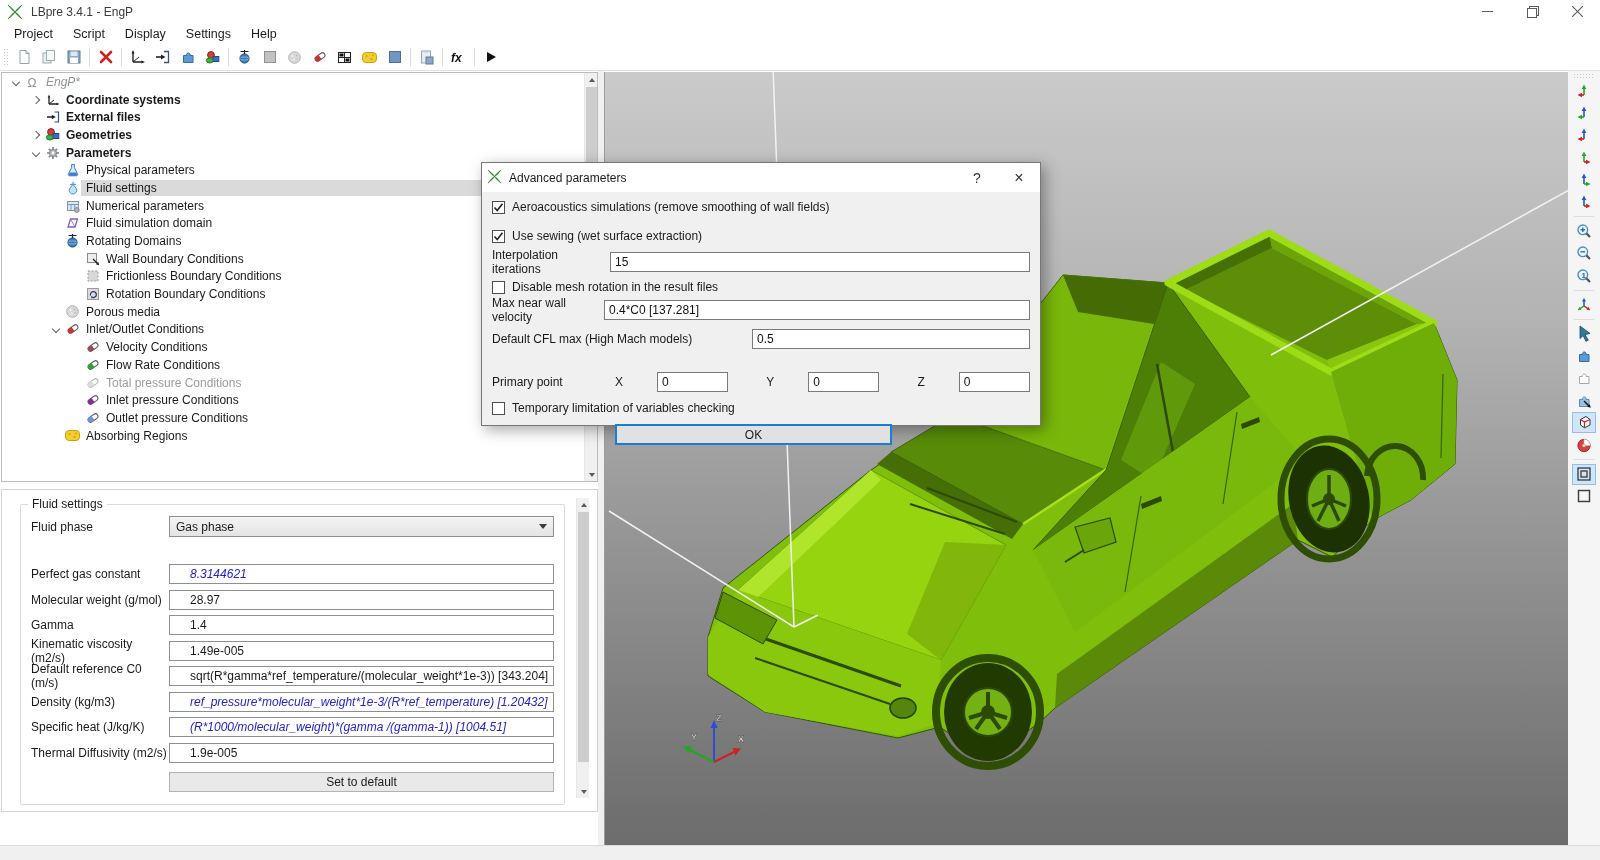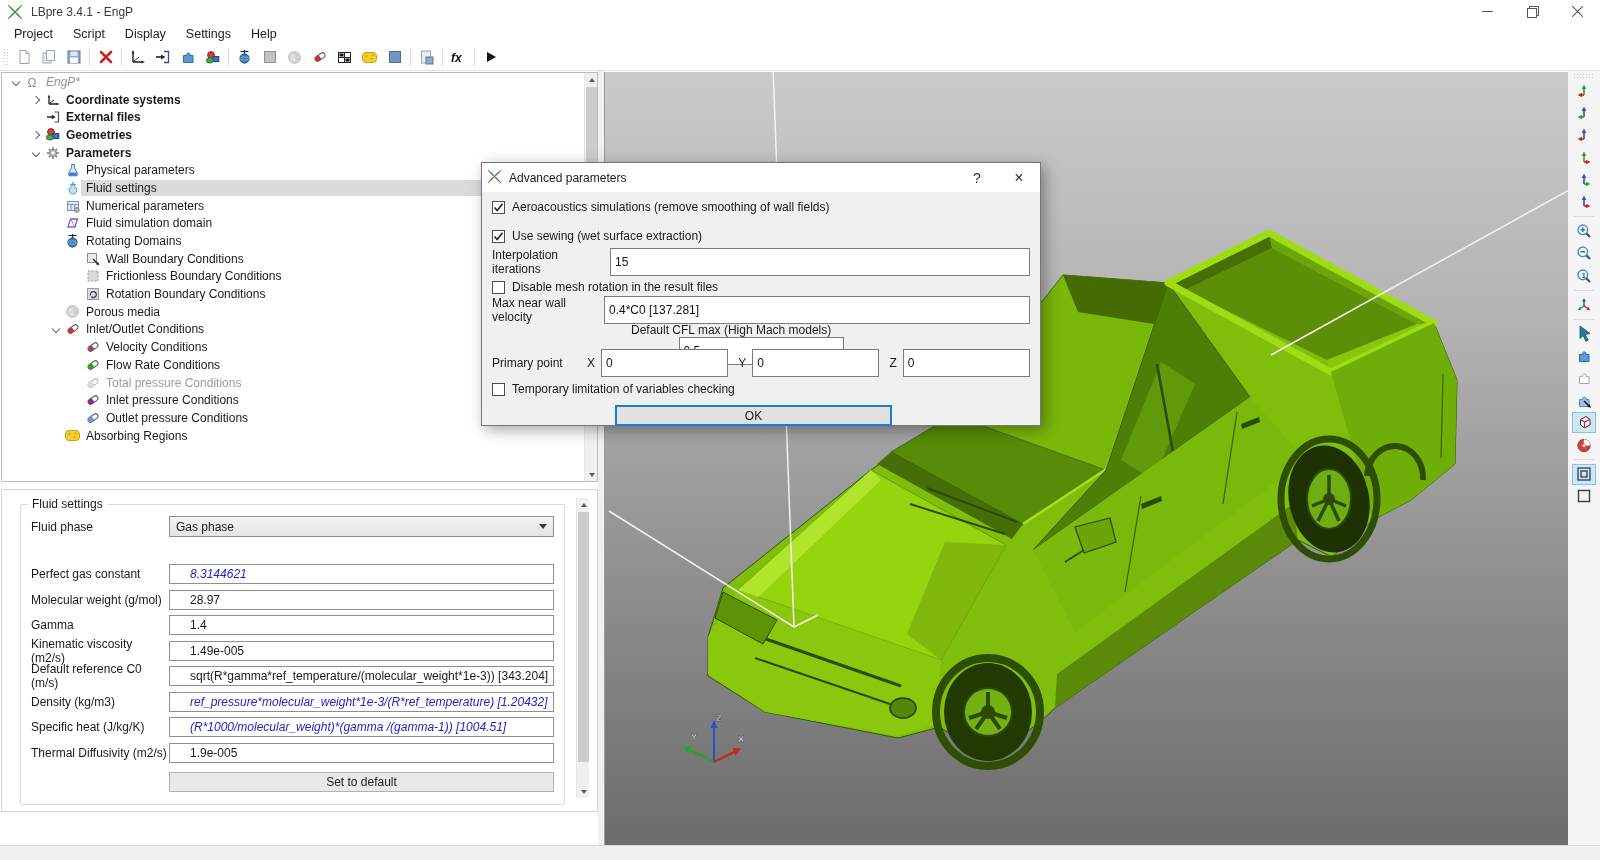"15" .dinput { height: 28px -> 20px }
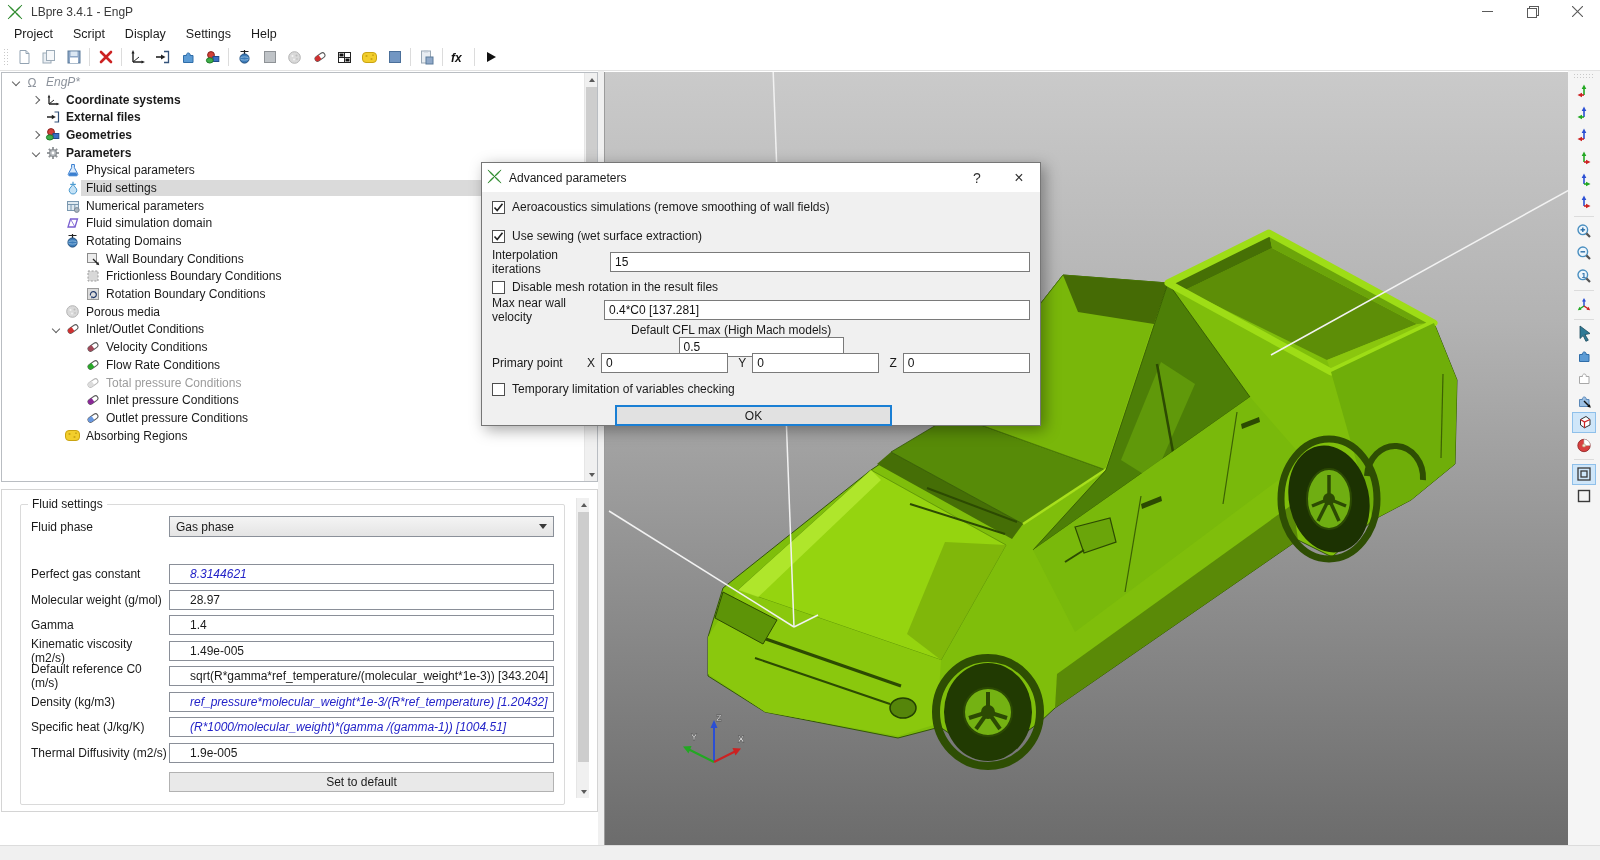"Default CFL max (High Mach" div.drow { flex-direction: column -> none; margin-top: 3px -> 9px }
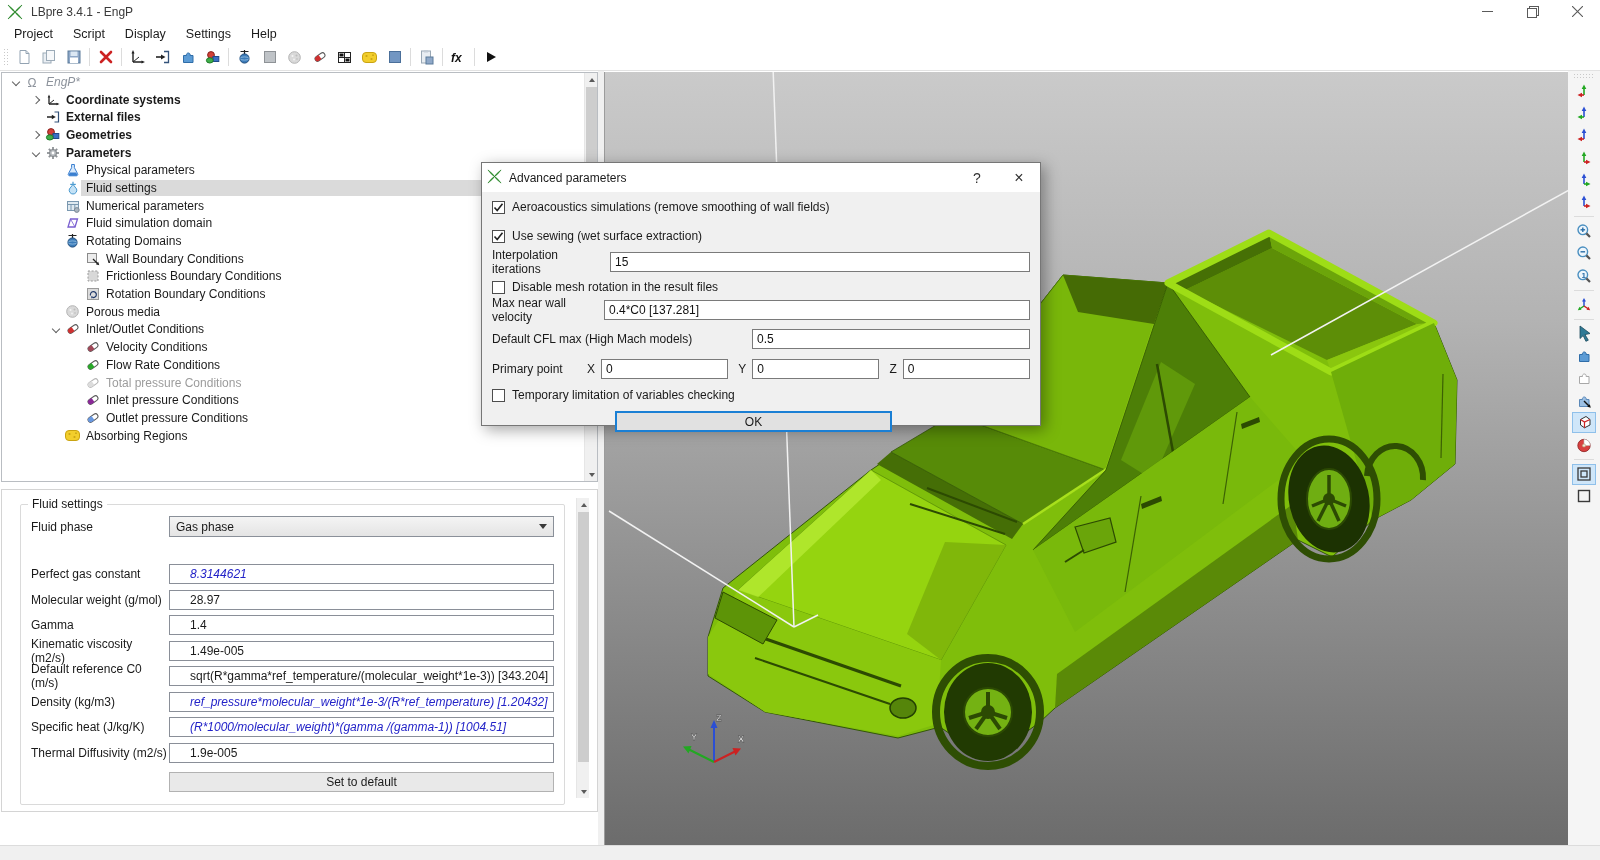"Primary point" div.drow { gap: none -> 28px; margin-top: 10px -> 23px }
